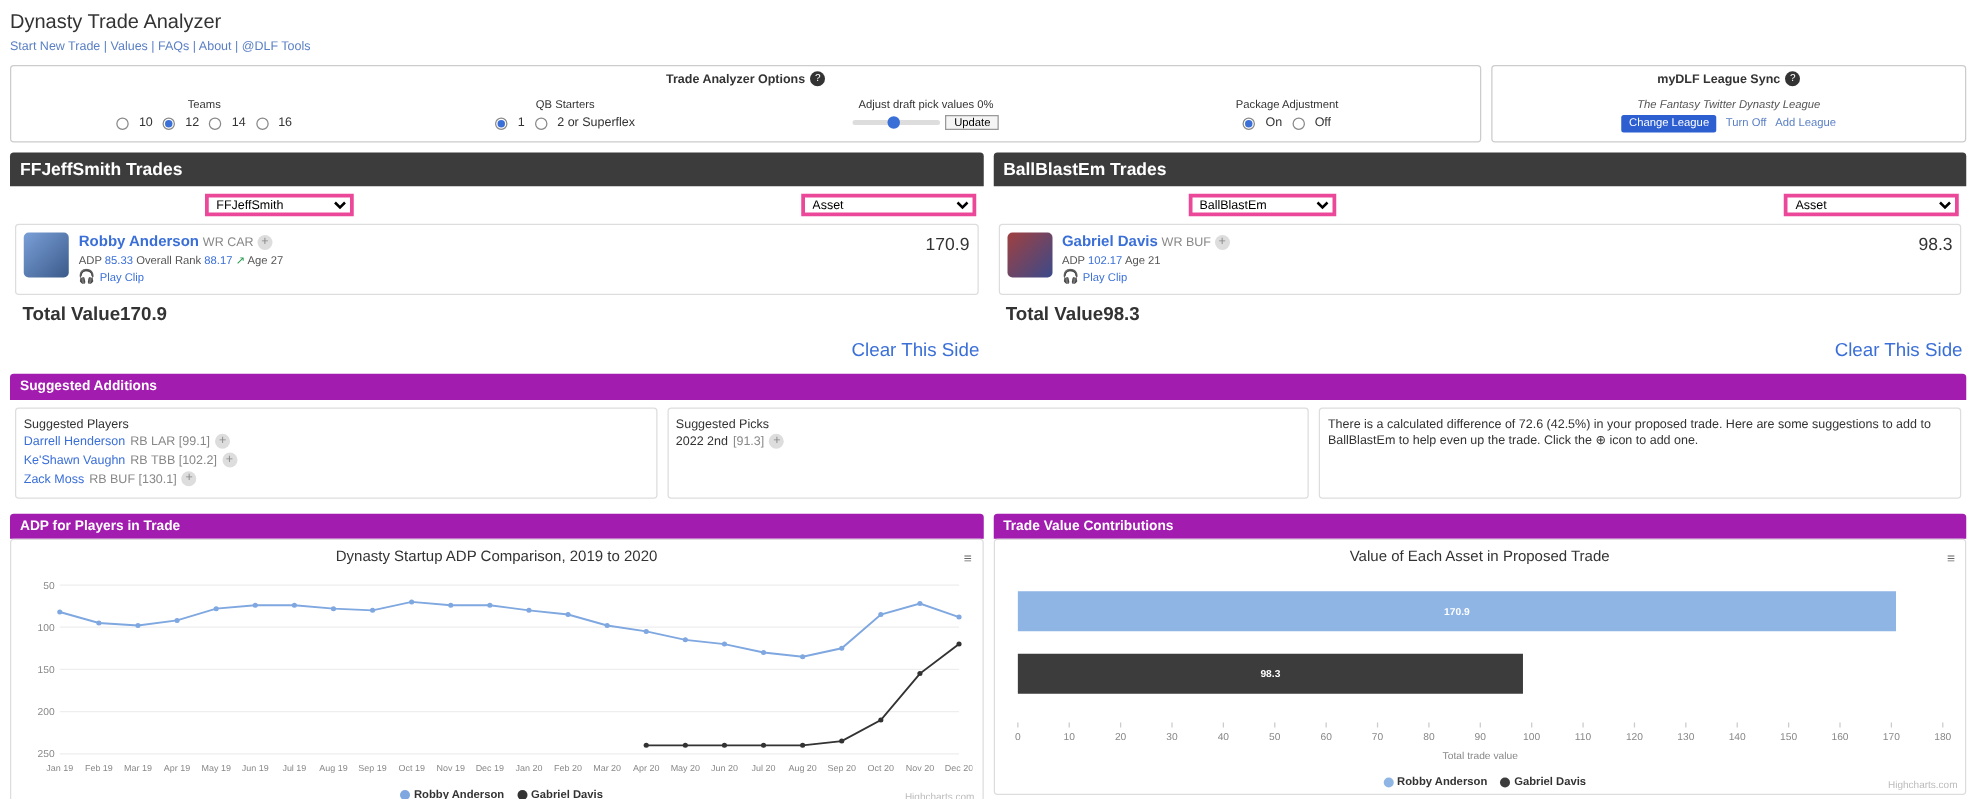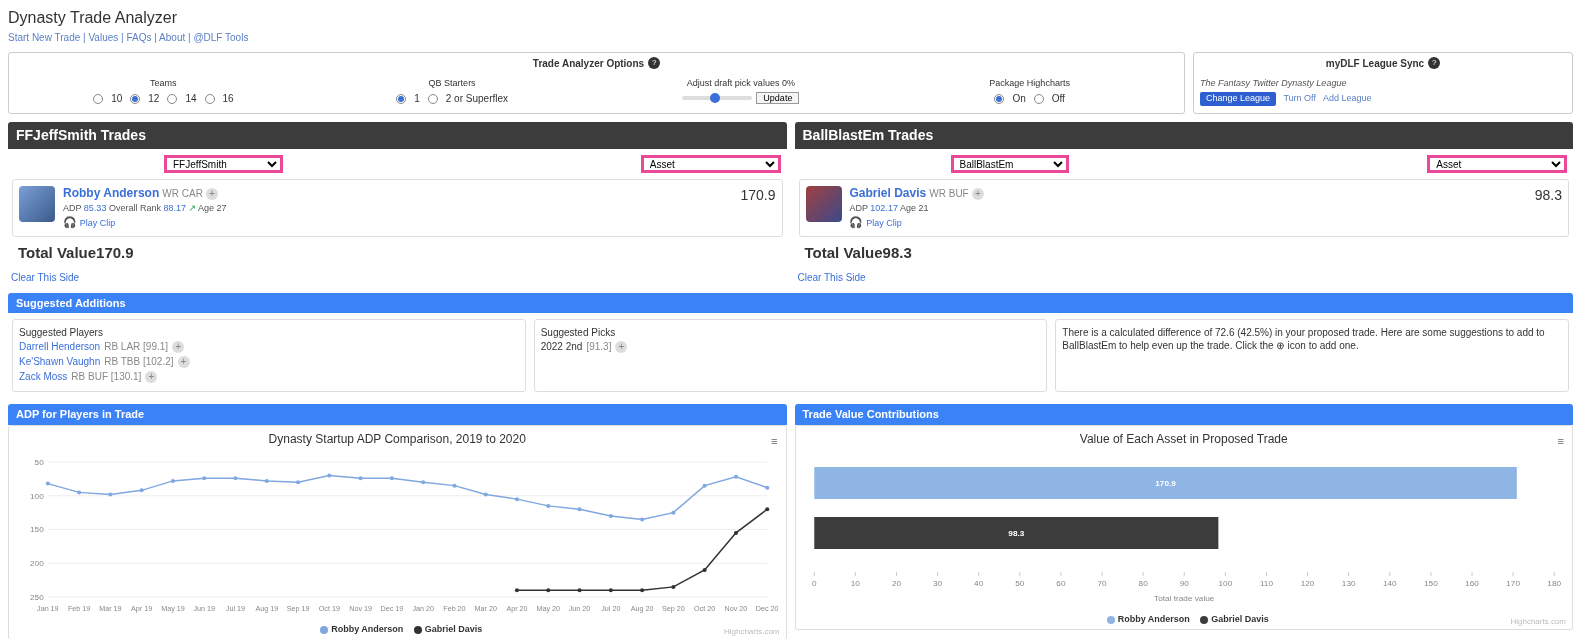"Package Highcharts" span.opts-label { text: Highcharts -> Adjustment }
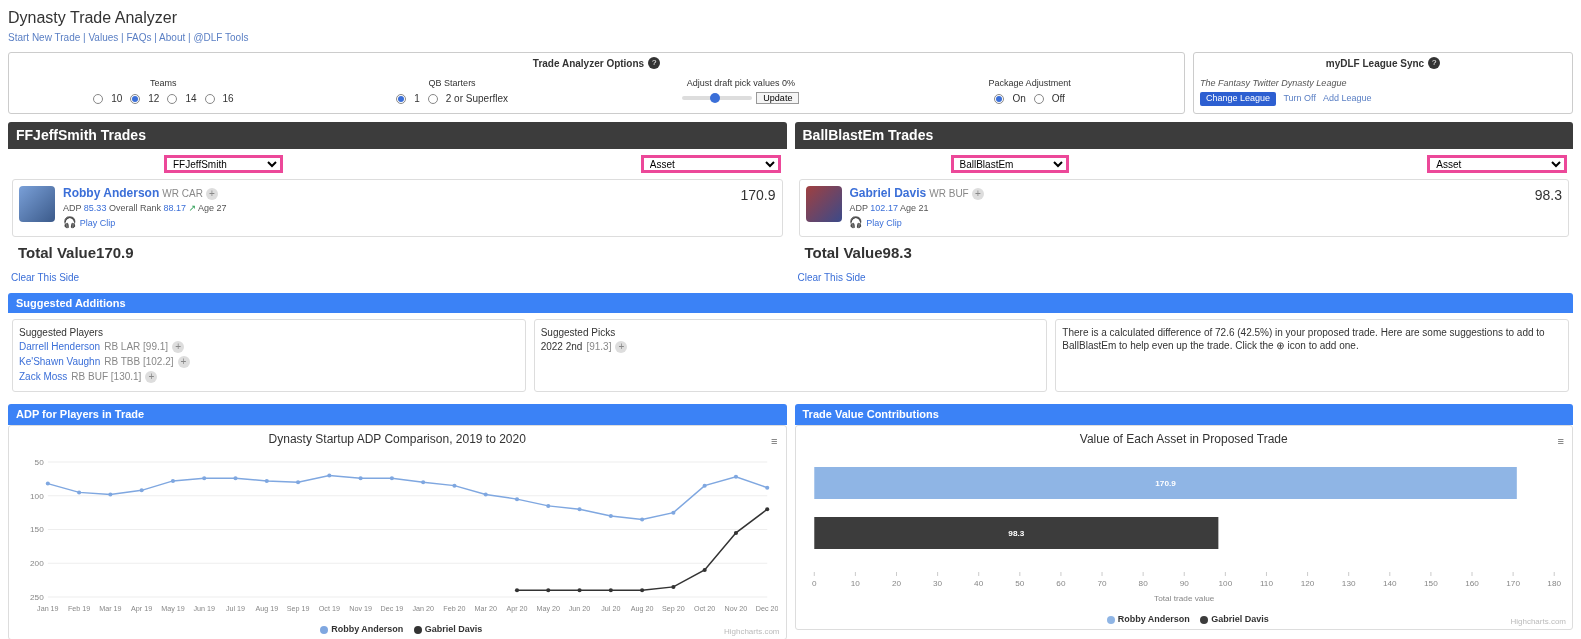"The Fantasy Twitter Dynasty League" .sync-body { text-align: none -> center }
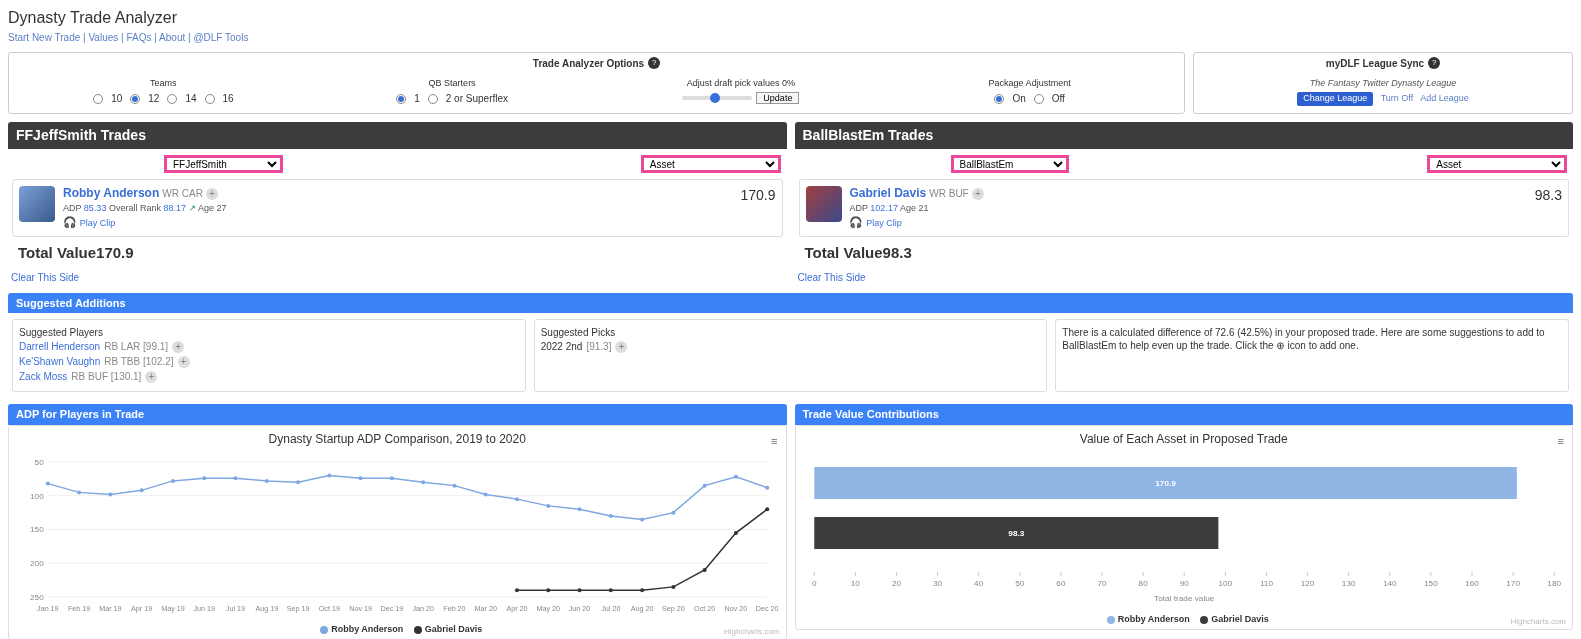"Clear This Side" .clear-link { font-size: 10px -> 15px; text-align: left -> right }
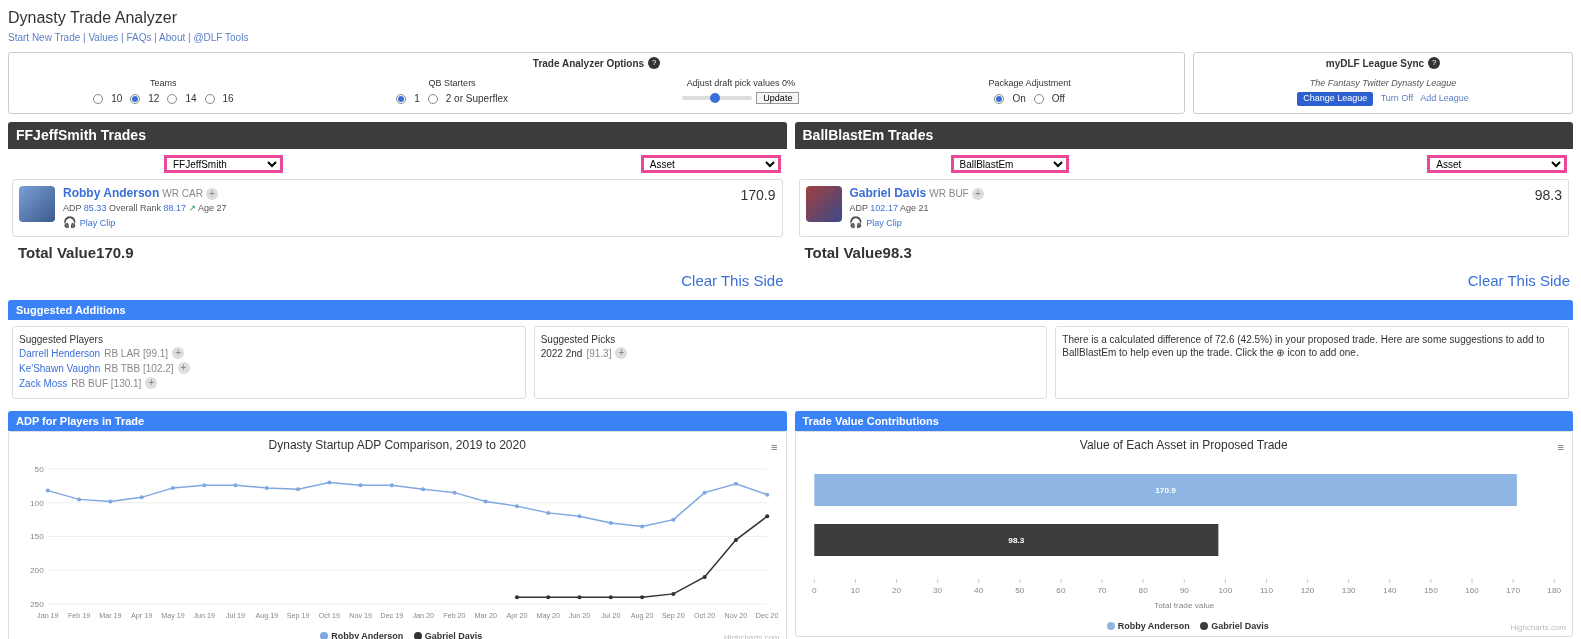"Suggested Additions" .mid-hdr { background: #3b82f6 -> #a21caf }
